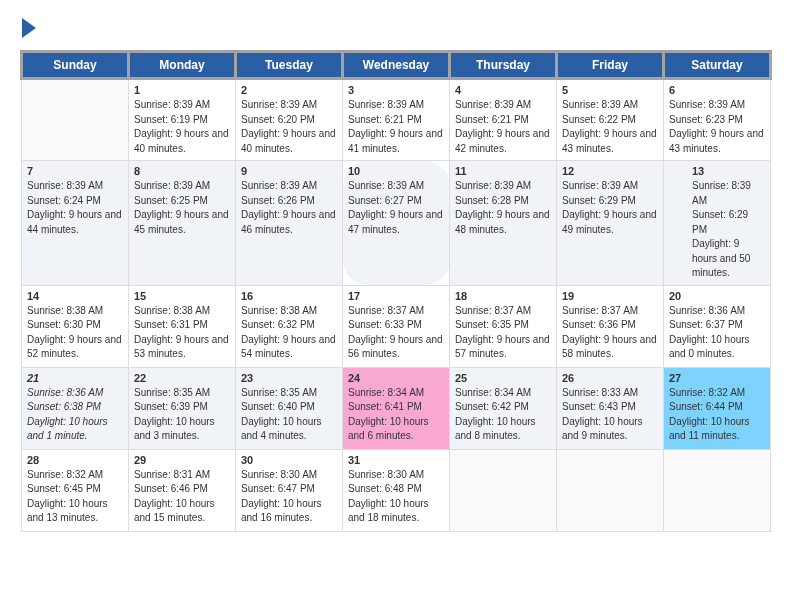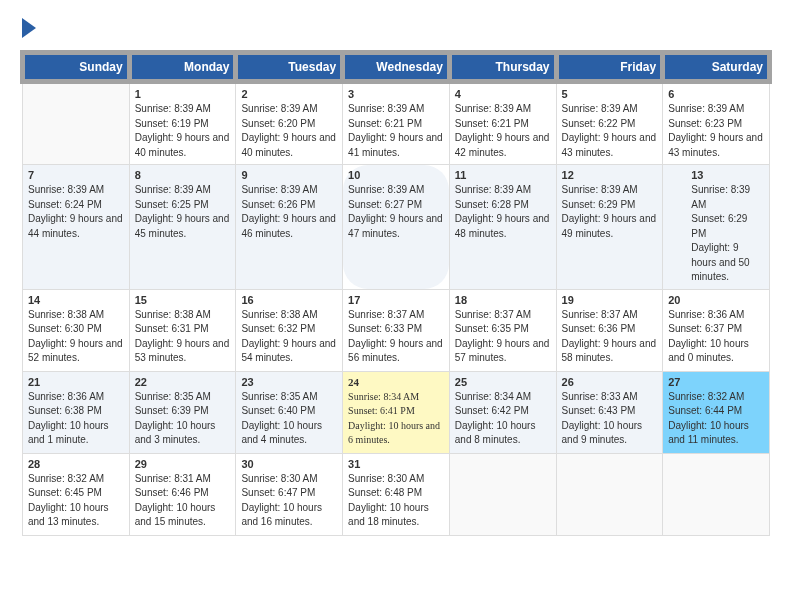"Sunday" .calendar th { border: 5px solid #a3a3a3 -> 3px solid #a3a3a3; text-align: right -> center }
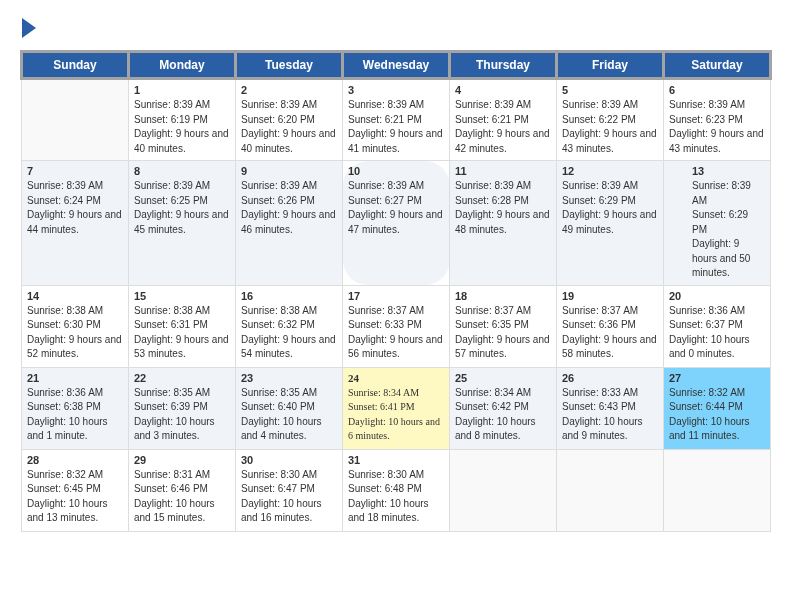"21" td { font-style: none -> italic }
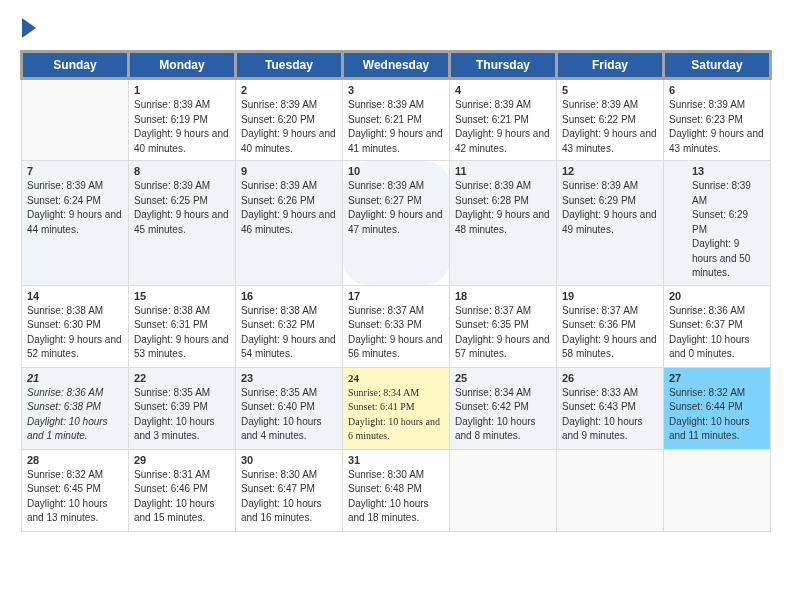"24" td { background: #fef9c3 -> #f9a8d4; font-family: Liberation Serif, serif -> none }
